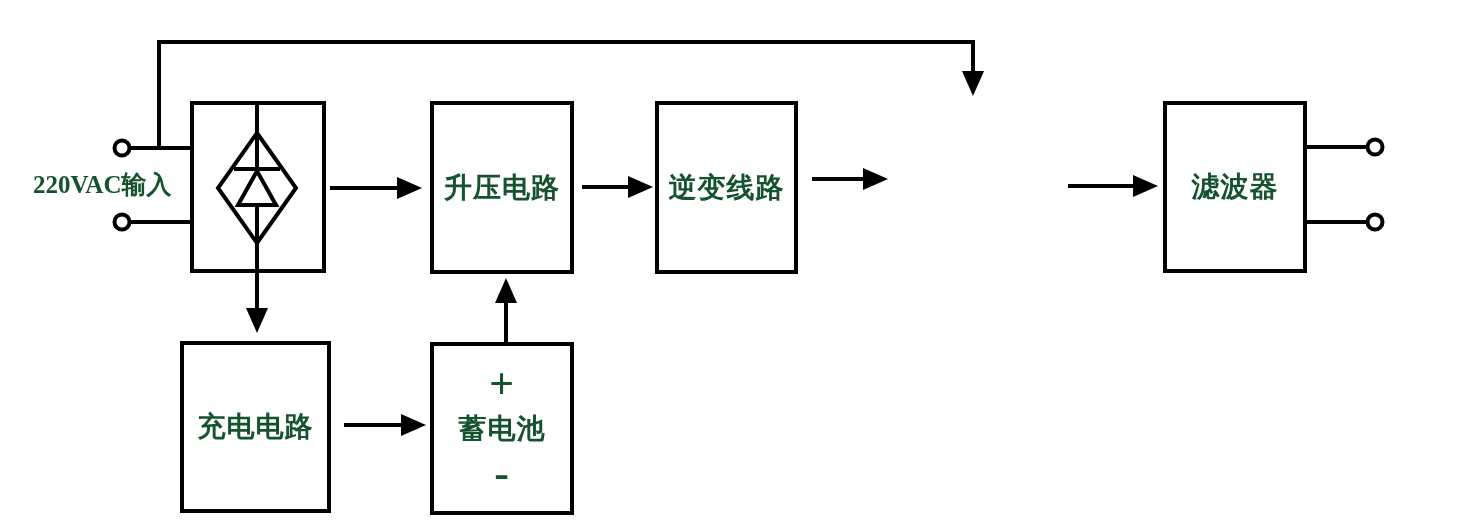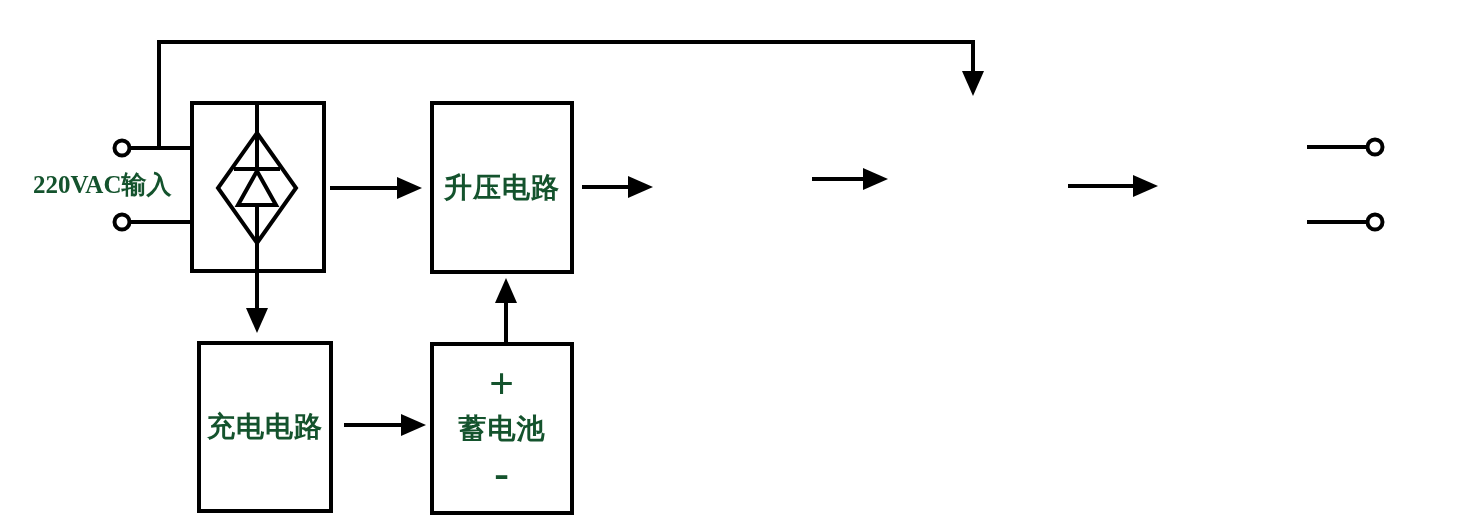"逆变线路" div.block { html: none -> <div> <span>逆变线路</span> </div> }
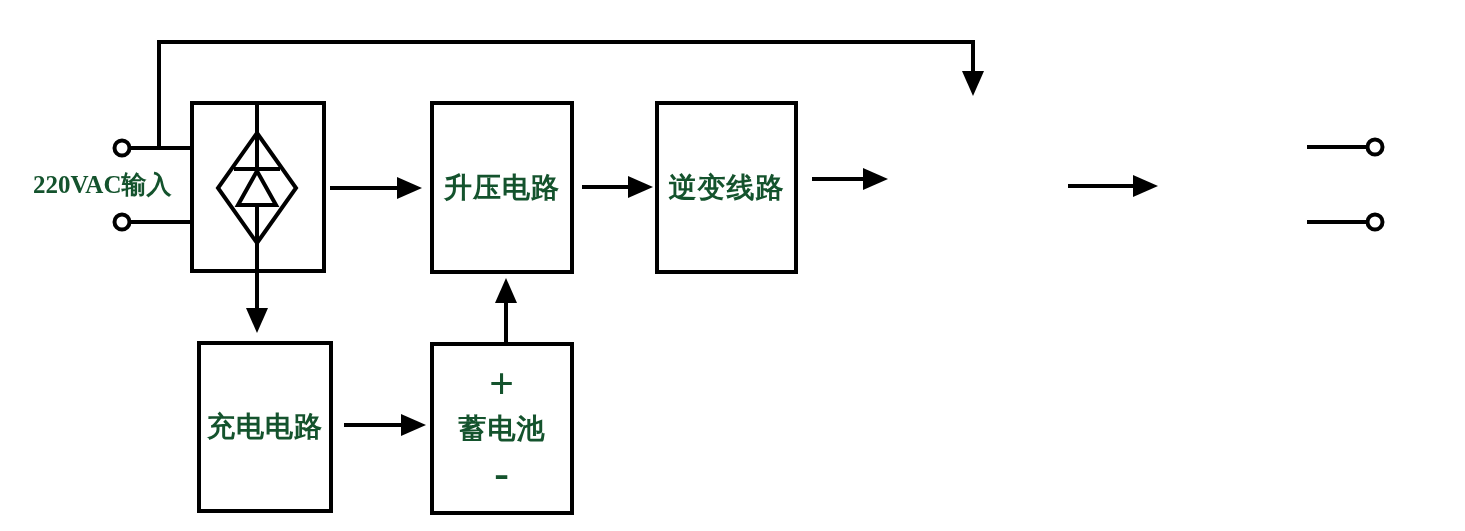"滤波器" div.block { html: none -> <div> <span>滤波器</span> </div> }
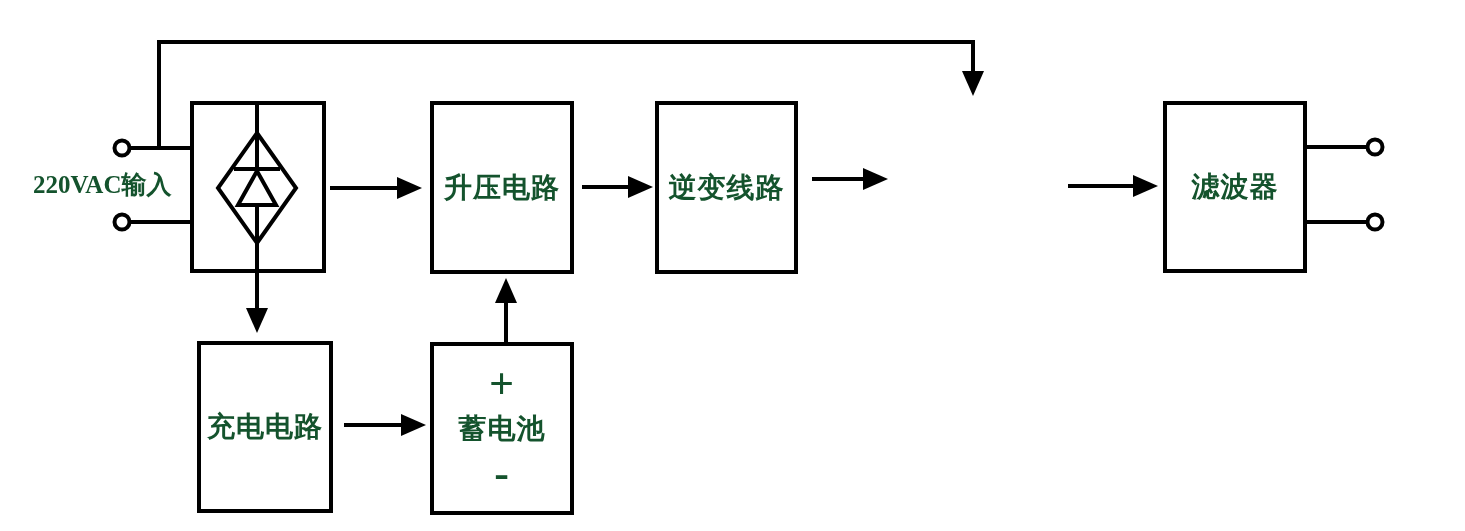"充电电路" div.block { left: 197px -> 180px; width: 136px -> 151px }
